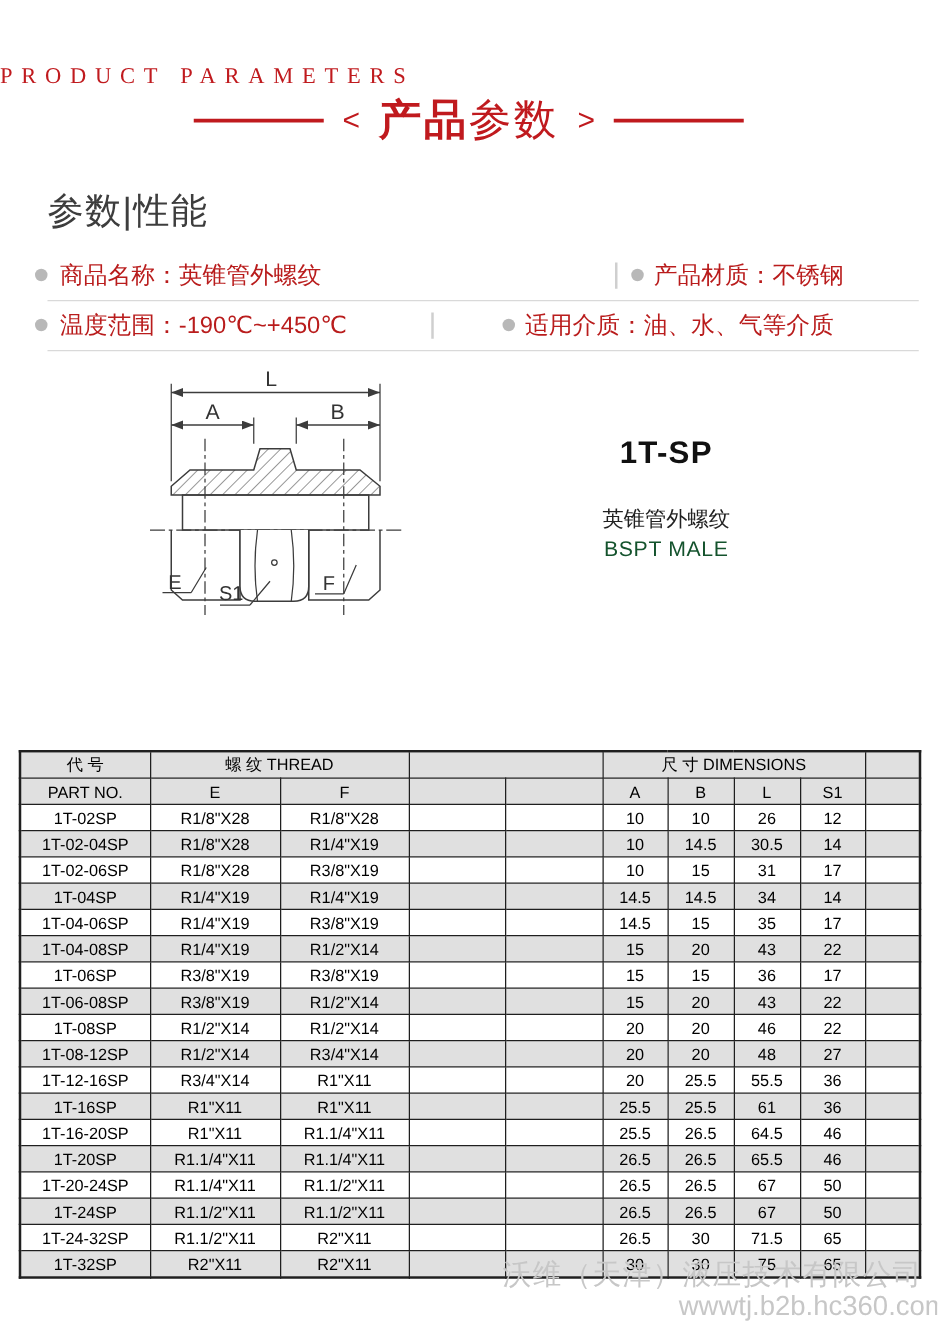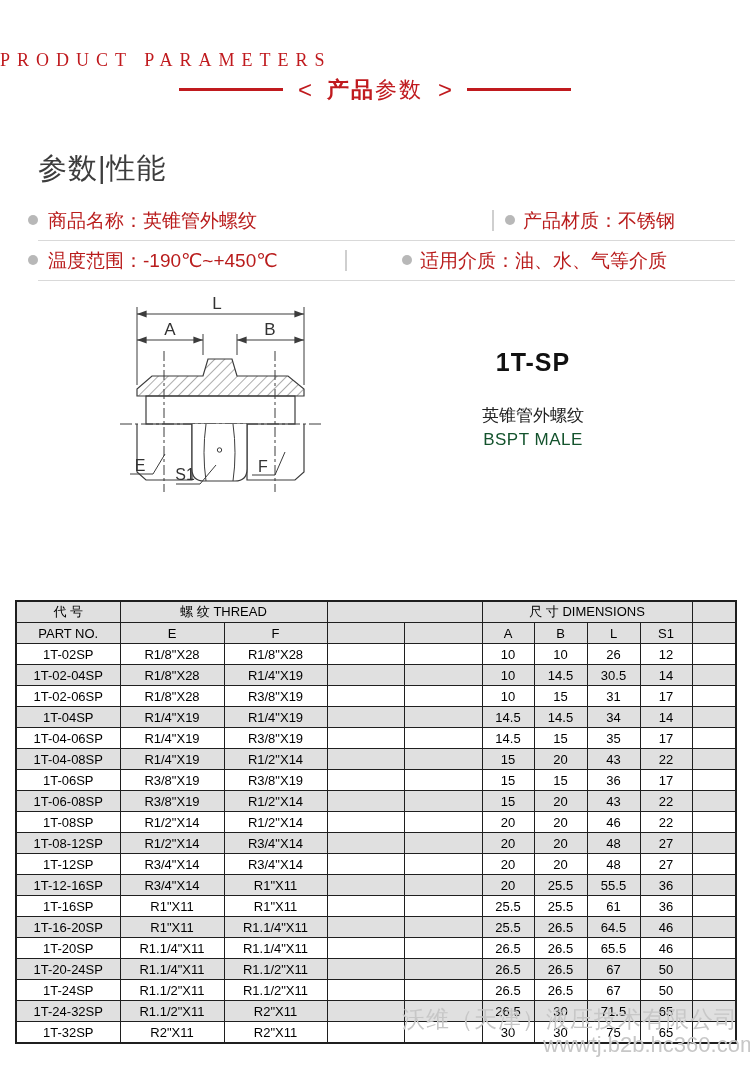"产品参数" .title-text { font-size: 22px -> 34px }
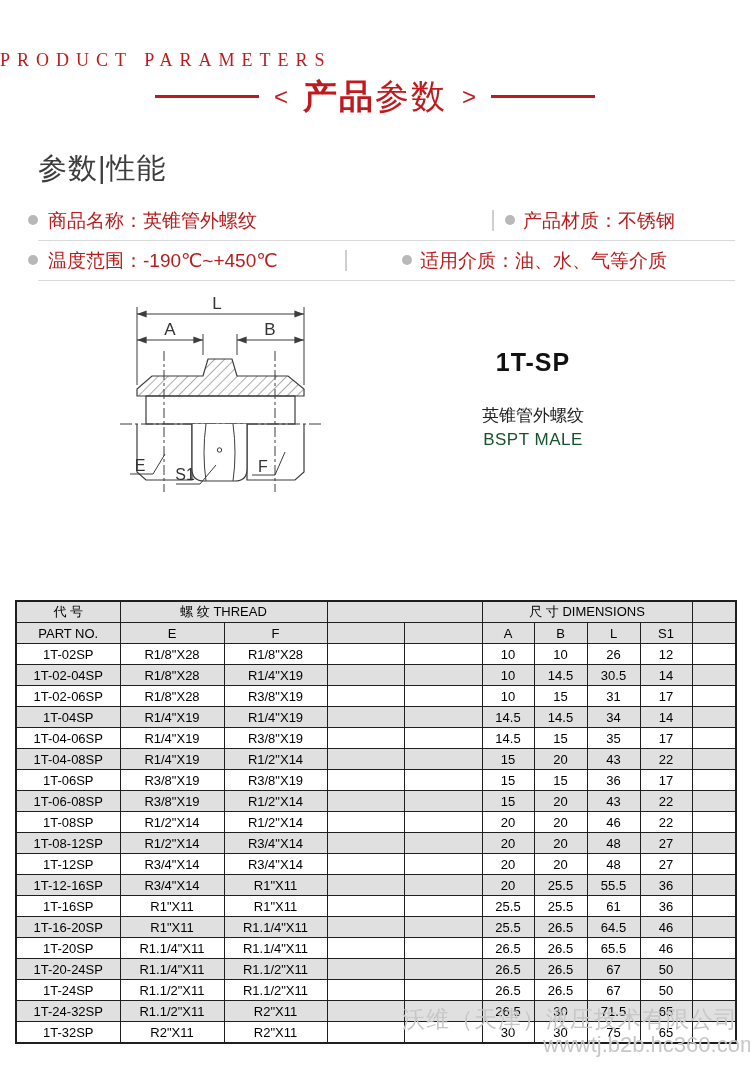"1T-12SP" tr { html: <tr> <td>1T-12SP</td> <td>R3/4"X14</td> <td>R3/4"X14</td> <td></td> <td></td> <td>20</td> <td>20</td> <td>48</td> <td>27</td> <td></td> </tr> -> none }
